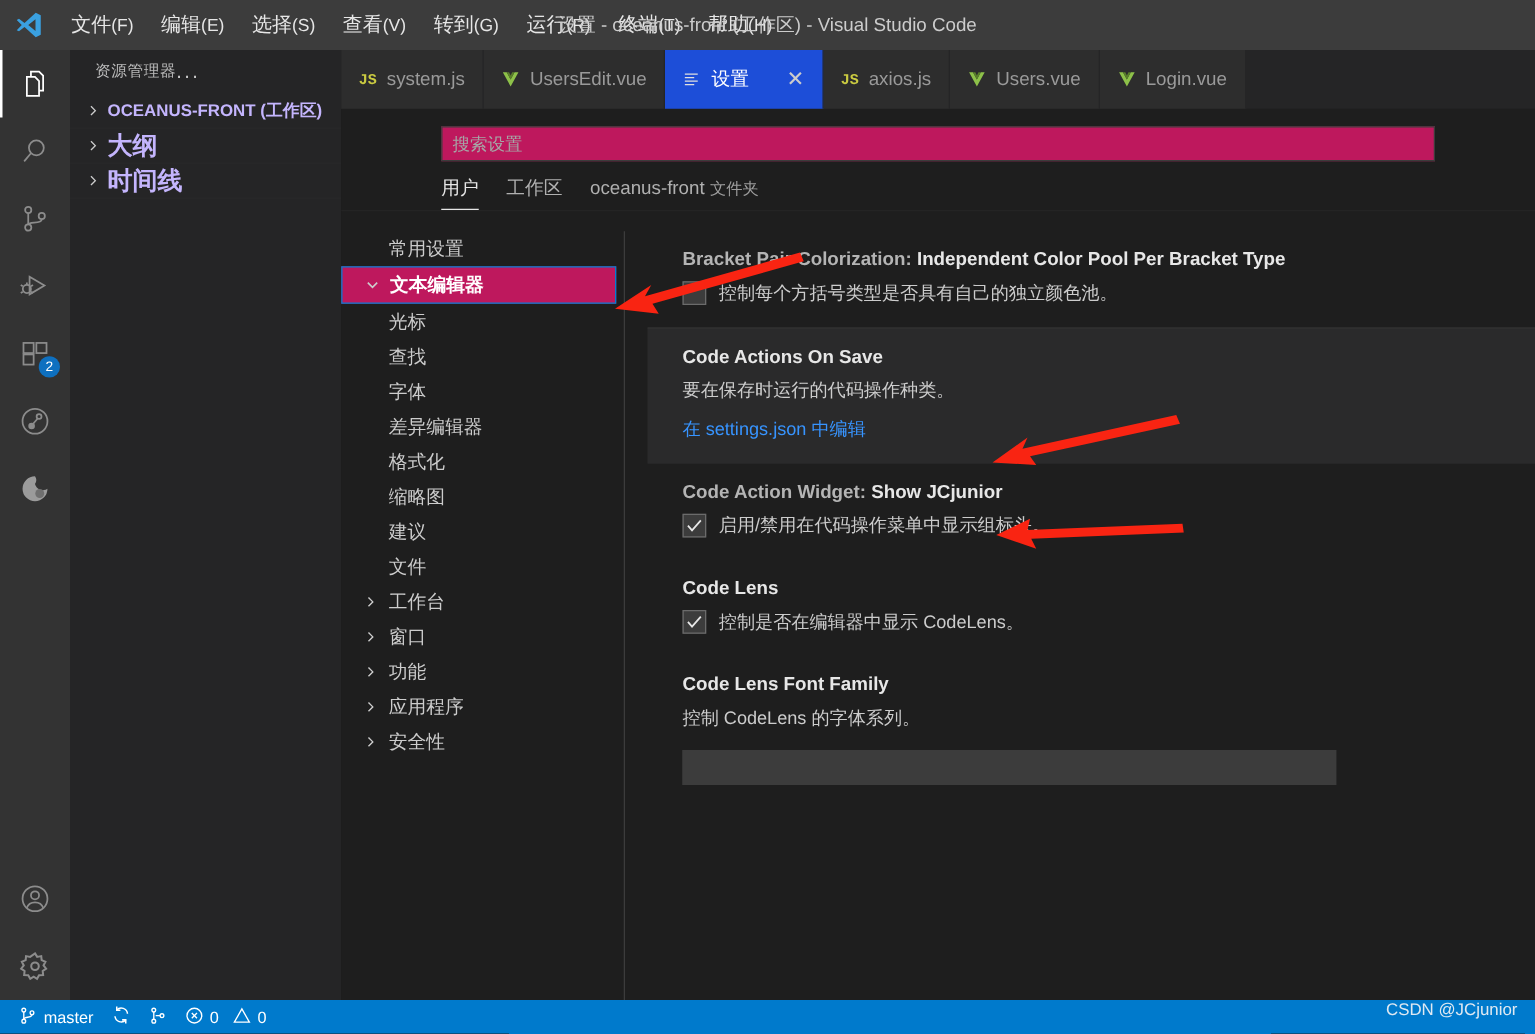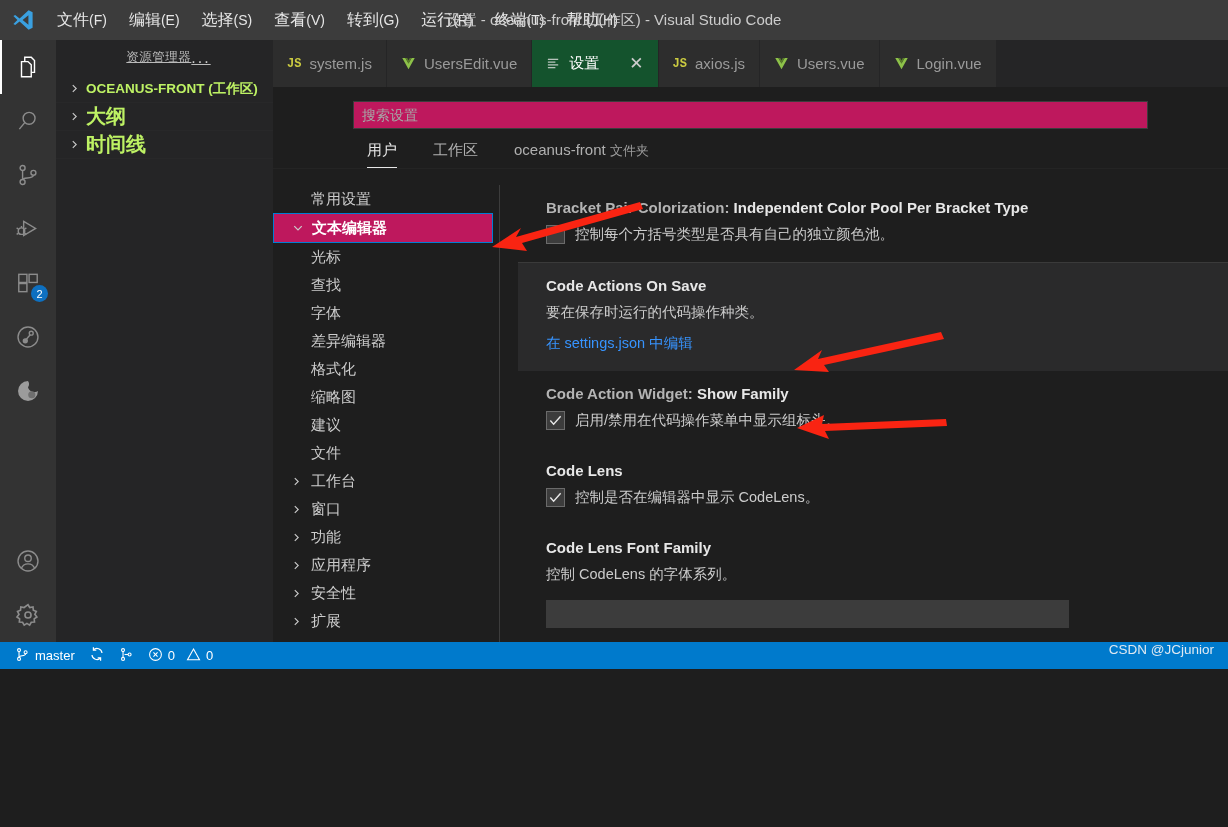"文件(F)" .app { height: 669px -> 827px }
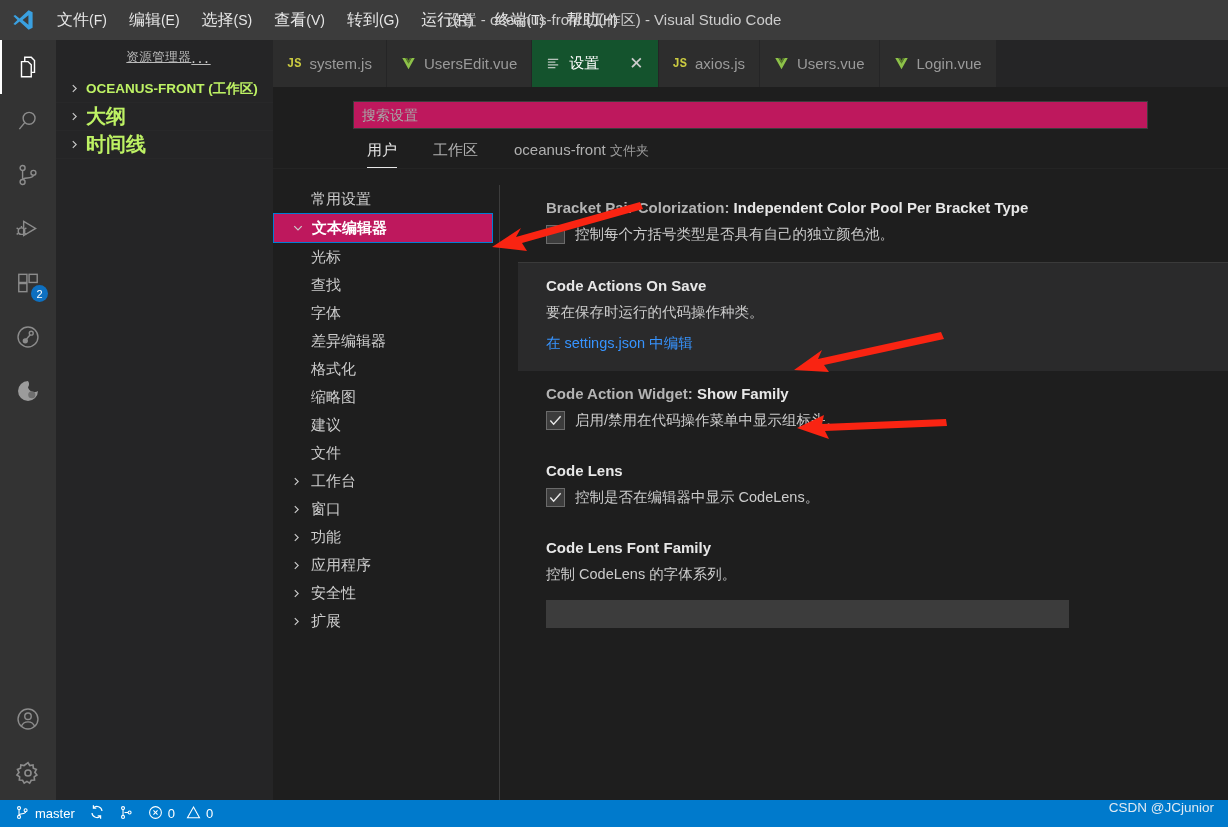"资源管理器" .sidebar-header { justify-content: center -> flex-start; text-decoration: underline -> none }
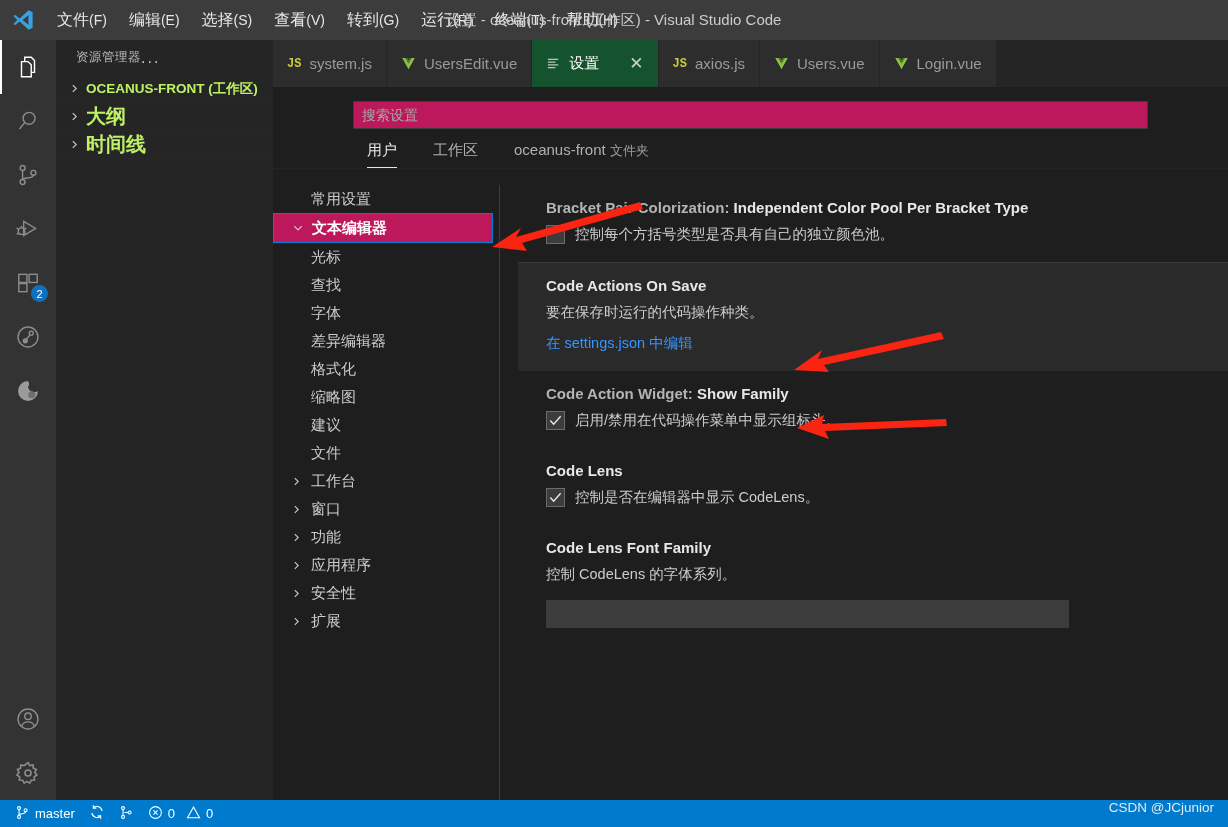"设置" .tab.active { background: #14532d -> #1d4ed8 }
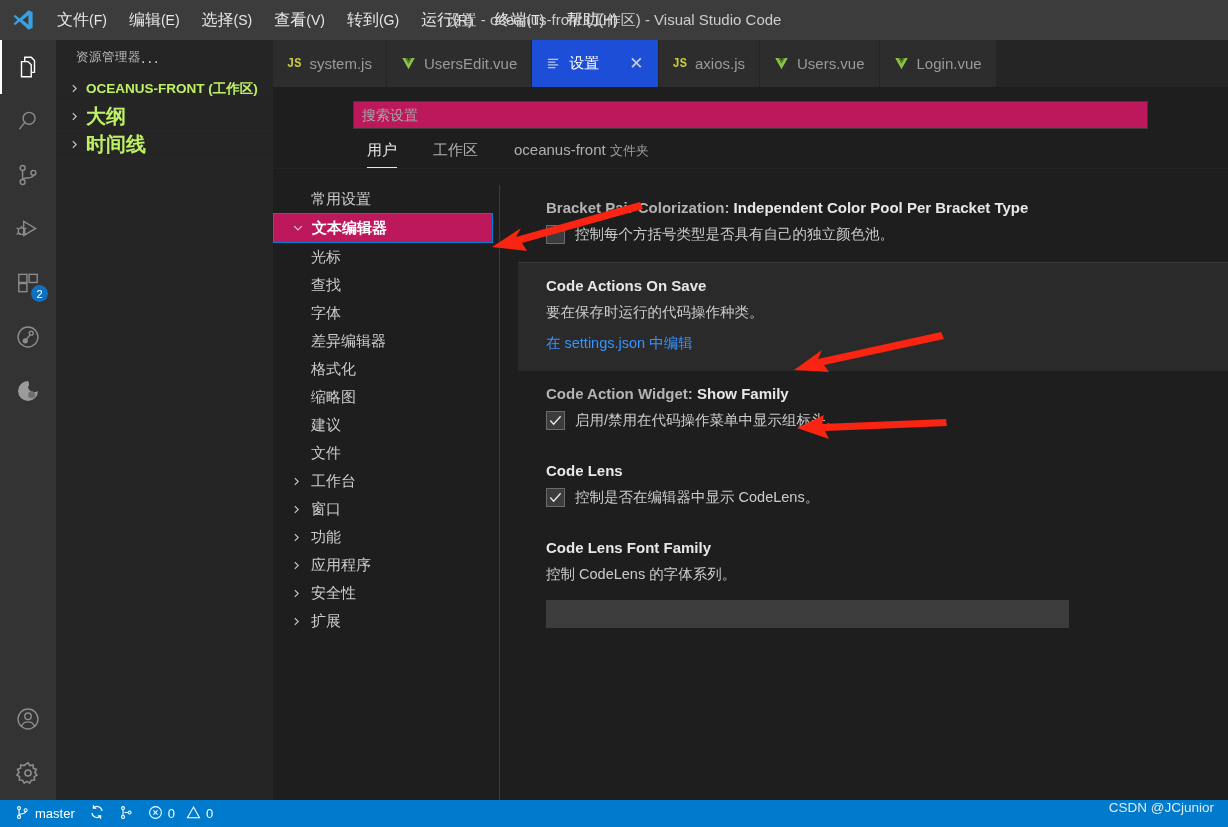"OCEANUS-FRONT (工作区)" .tree-row { color: #bef264 -> #c4b5fd }
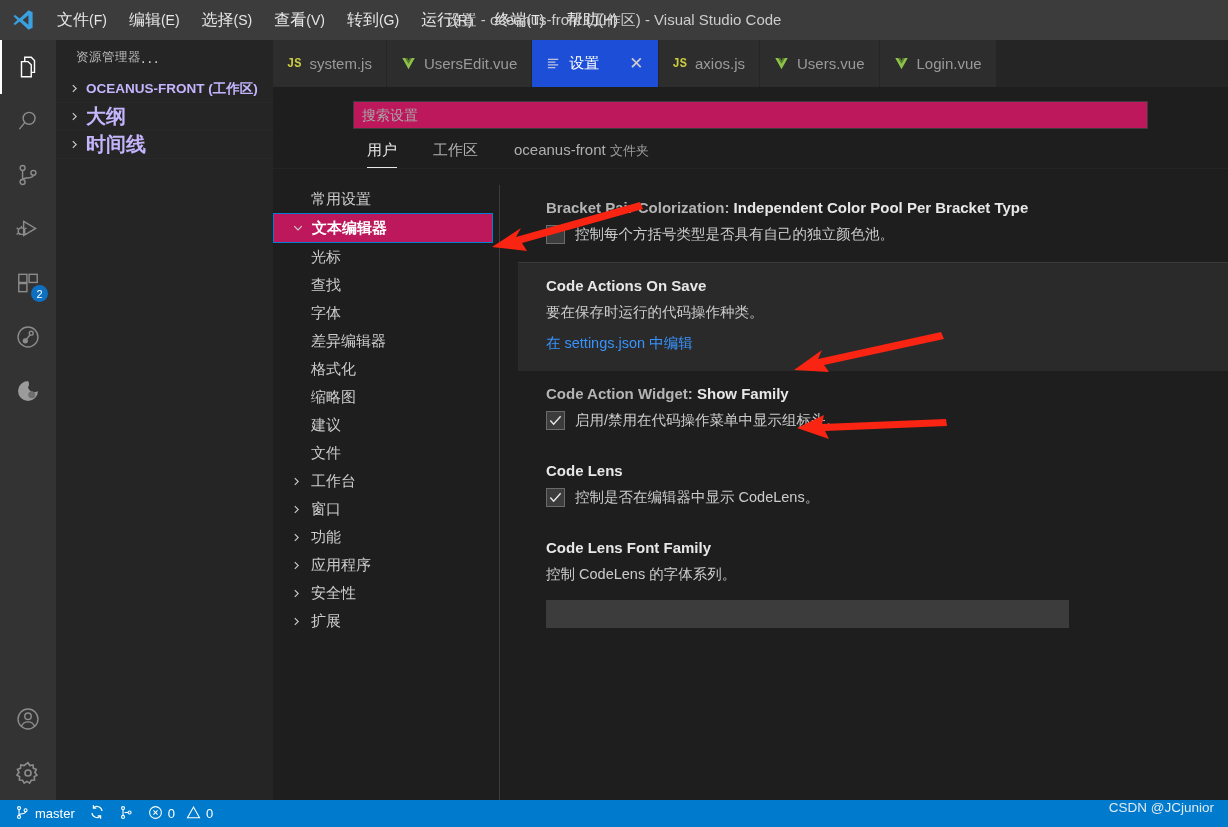"用户" .stab { margin-left: 14px -> none }
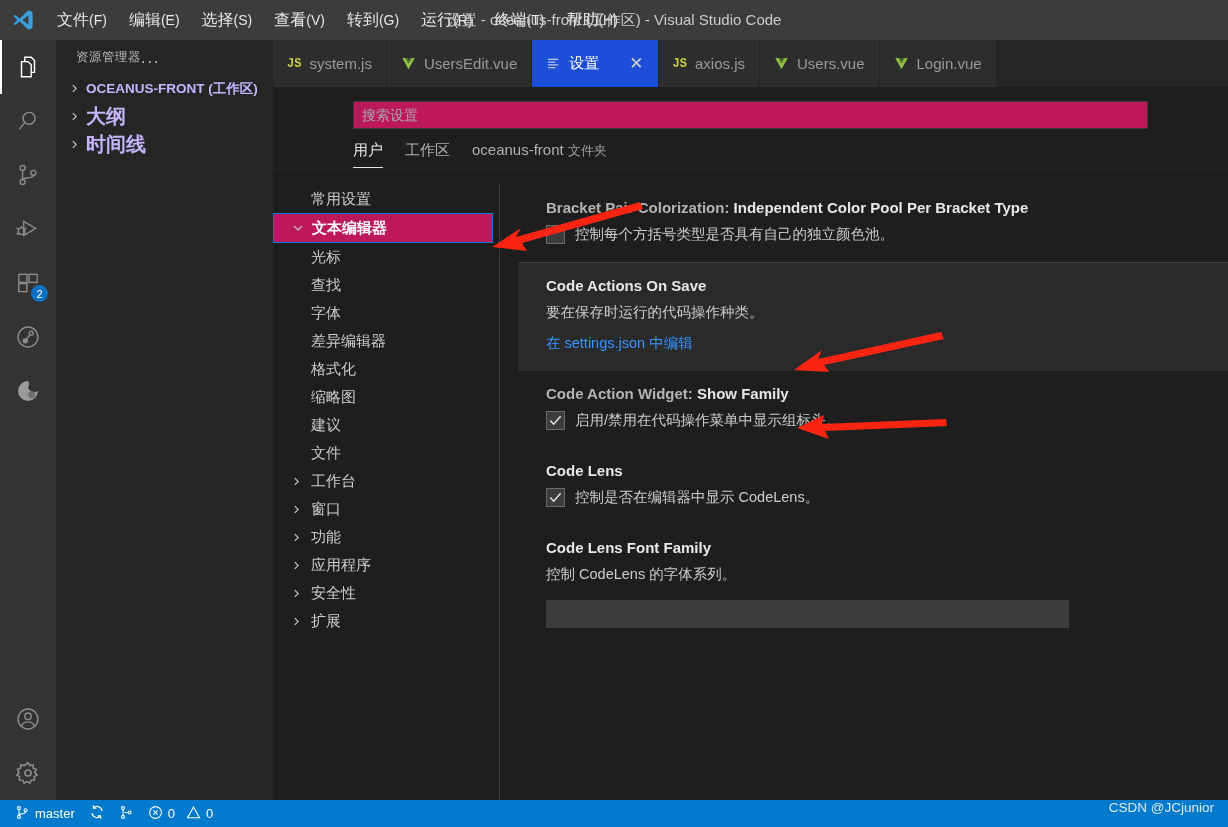"Show Family" span { text: Family -> JCjunior }
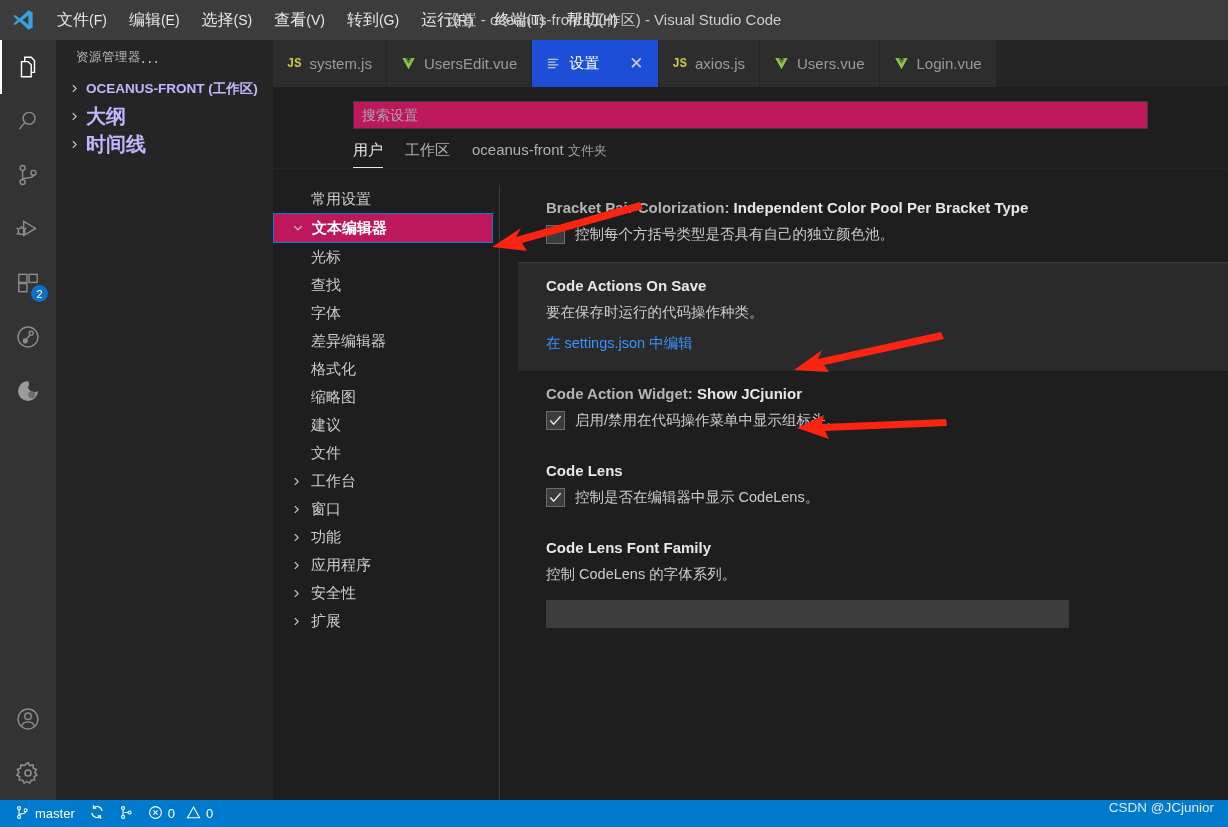"扩展" div.toc-row { html: <div> <span> <svg> <path></path> </svg> </span> <span>扩展</span> </div> -> none }
